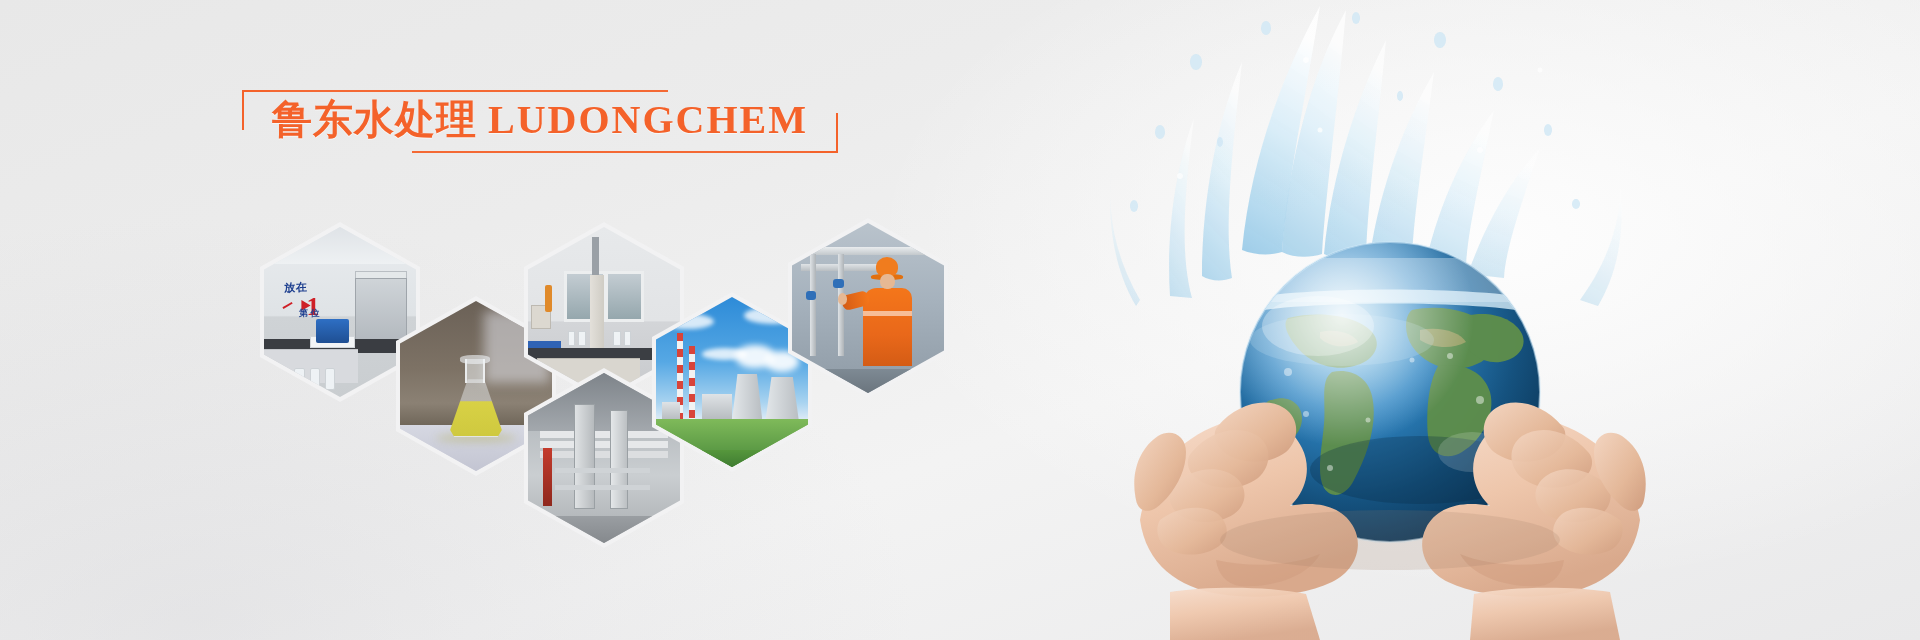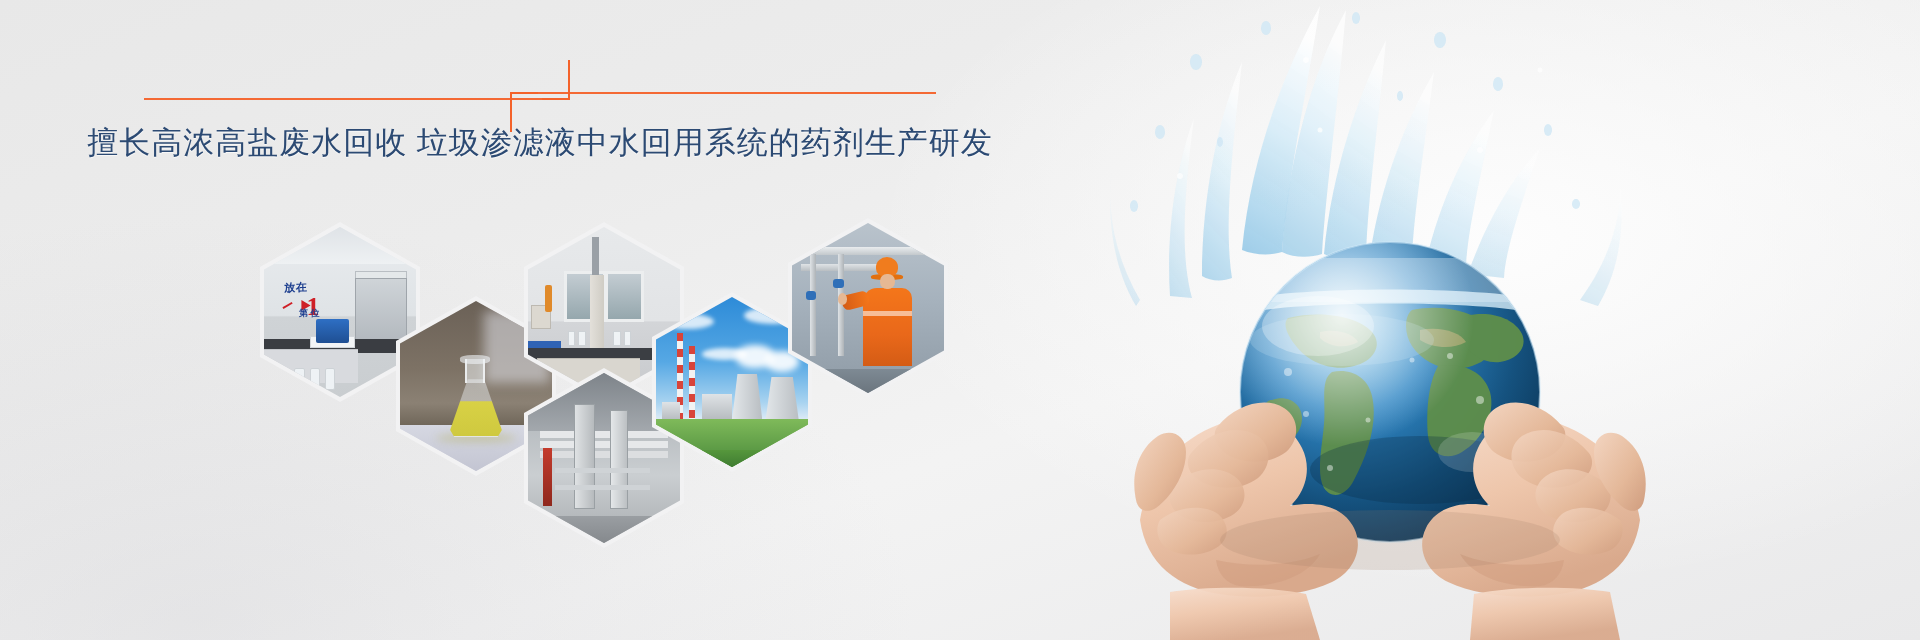"鲁东水处理 LUDONGCHEM" div.title { html: none -> <div> <span>鲁东水处理</span> <span>LUDONGCHEM</span> </div> }
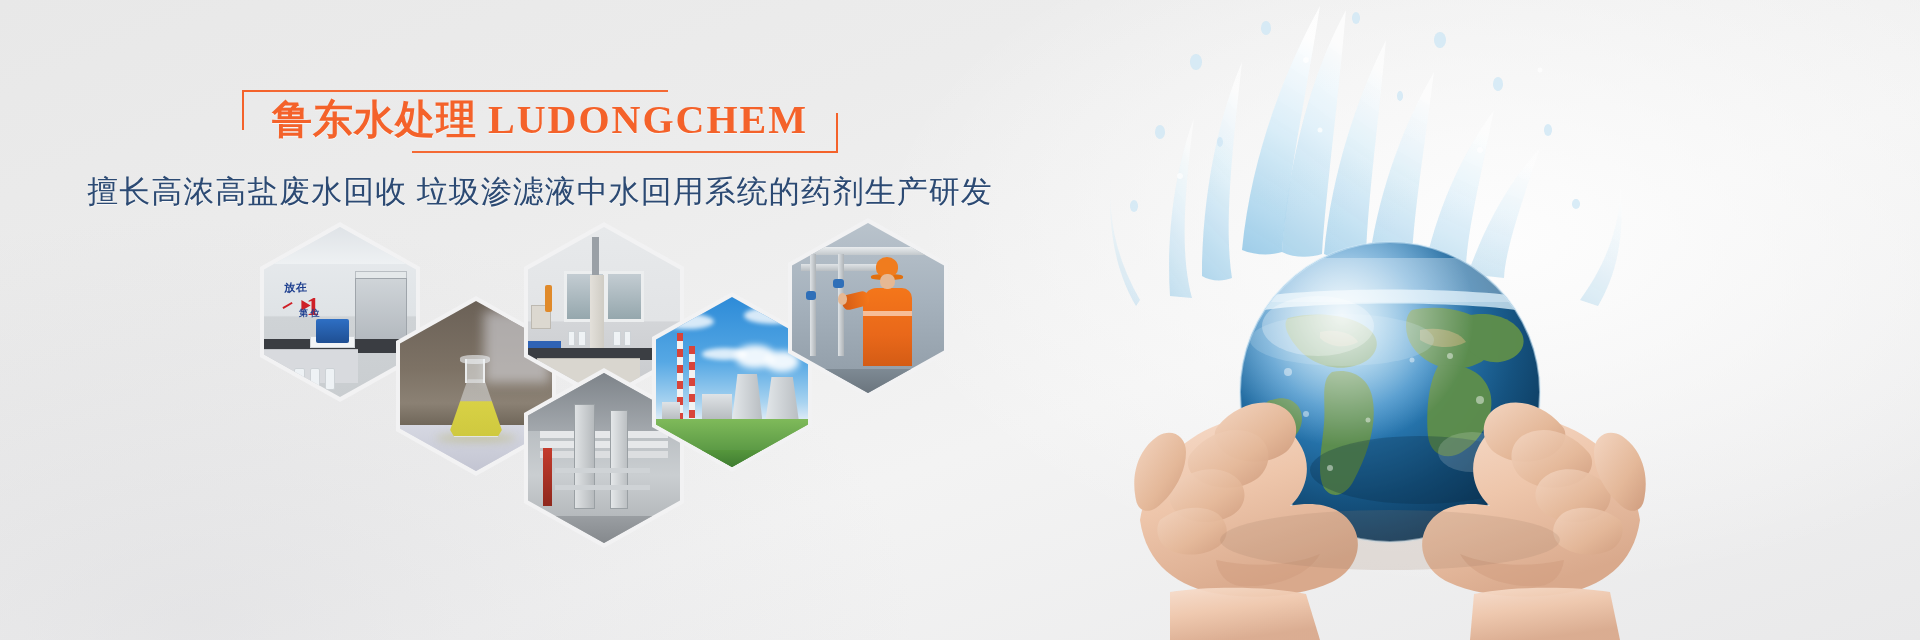"擅长高浓高盐废水回收 垃圾渗滤液中水回用系统的药剂生产研发" div.subtitle { html: <div>擅长高浓高盐废水回收 垃圾渗滤液中水回用系统的药剂生产研发</div> -> none }
